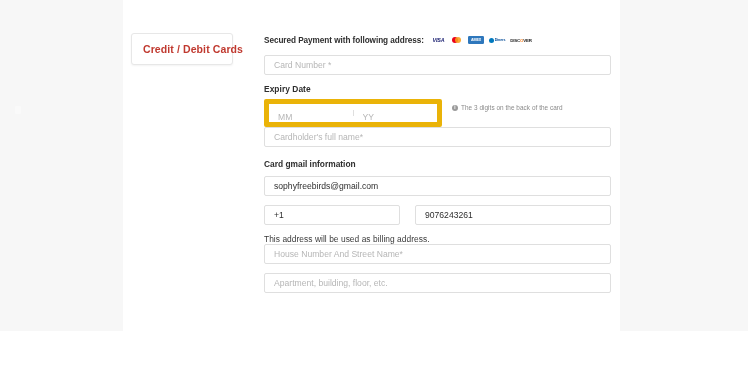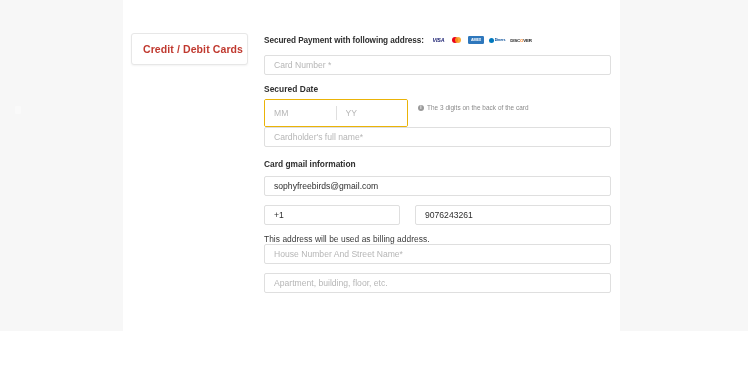"Credit / Debit Cards" .method-column { width: 117px -> 102px }
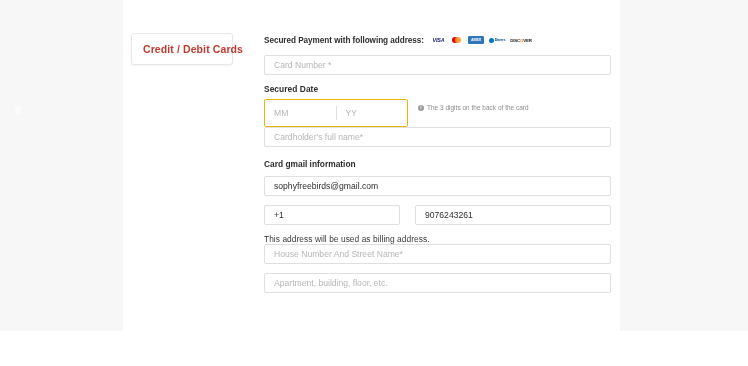"Secured Date" div.field-label { text: Secured -> Expiry }
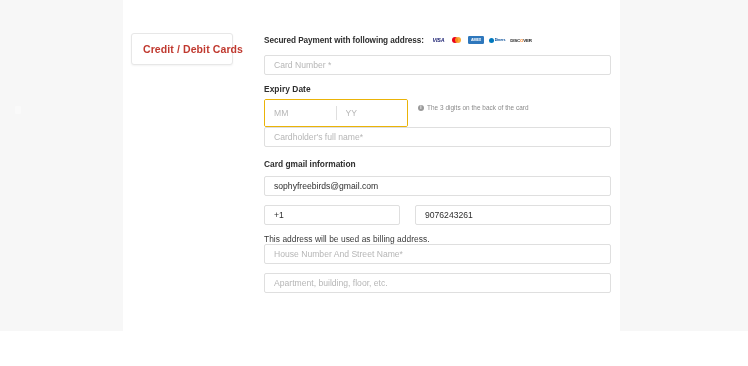"MM" .exp-group { border: 1px solid #eab308 -> 5px solid #eab308; width: 144px -> 178px }
